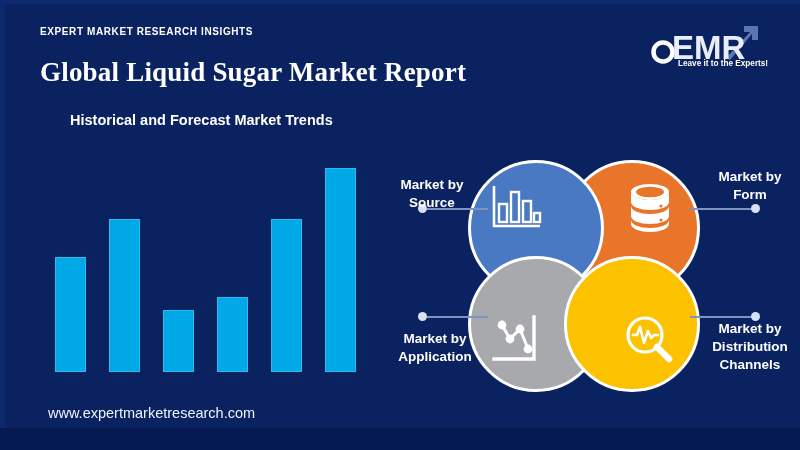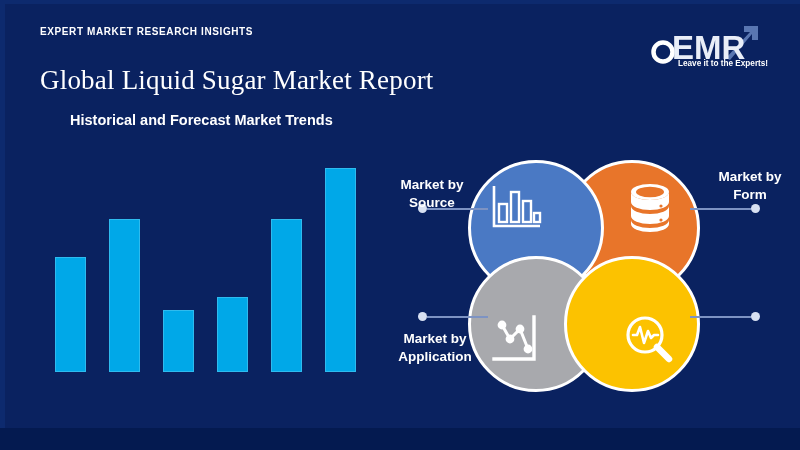"Global Liquid Sugar Market Report" .title { font-weight: normal -> bold; margin-top: 8px -> none }
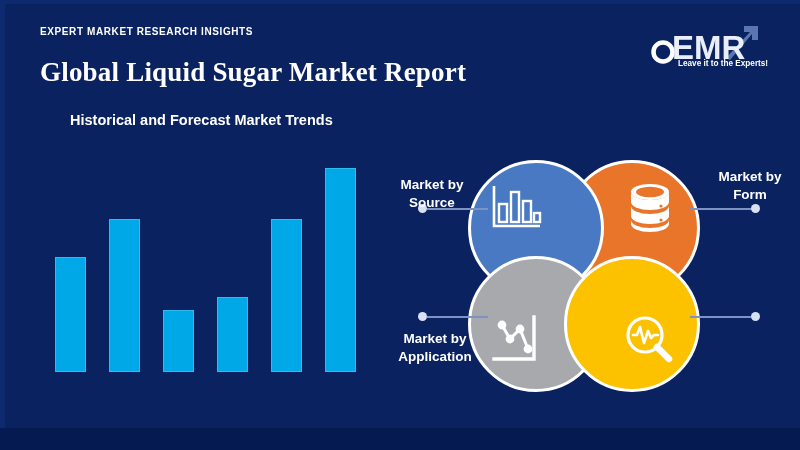"Market by Distribution Channels" div.vlabel { html: none -> <div>Market by Distribution Channels</div> }
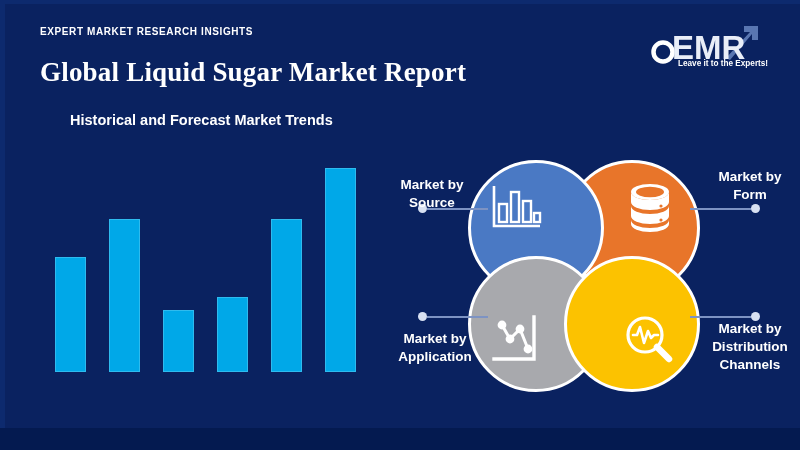"www.expertmarketresearch.com" div.url { html: none -> <div>www.expertmarketresearch.com</div> }
